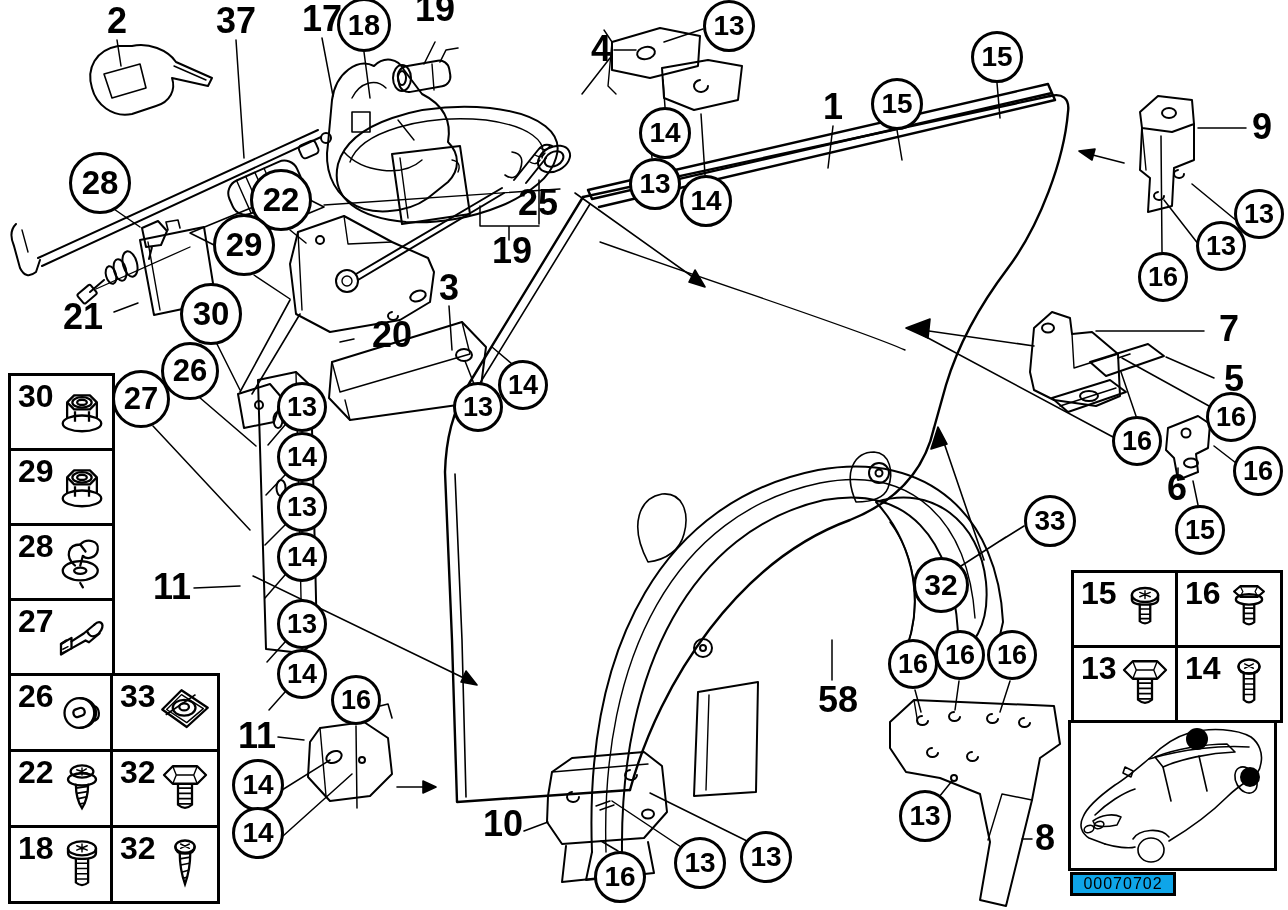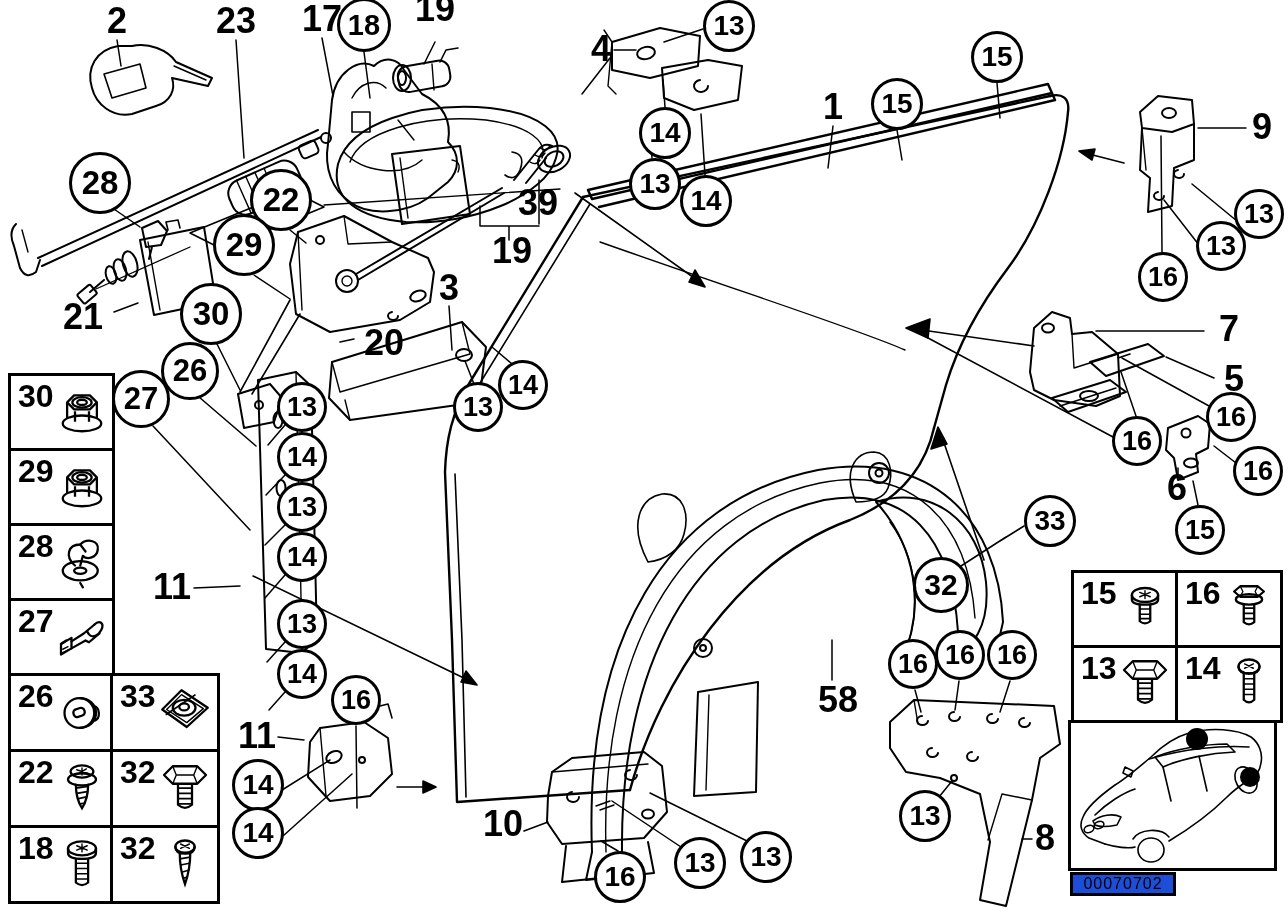"23" div.callout { text: 23 -> 37 }
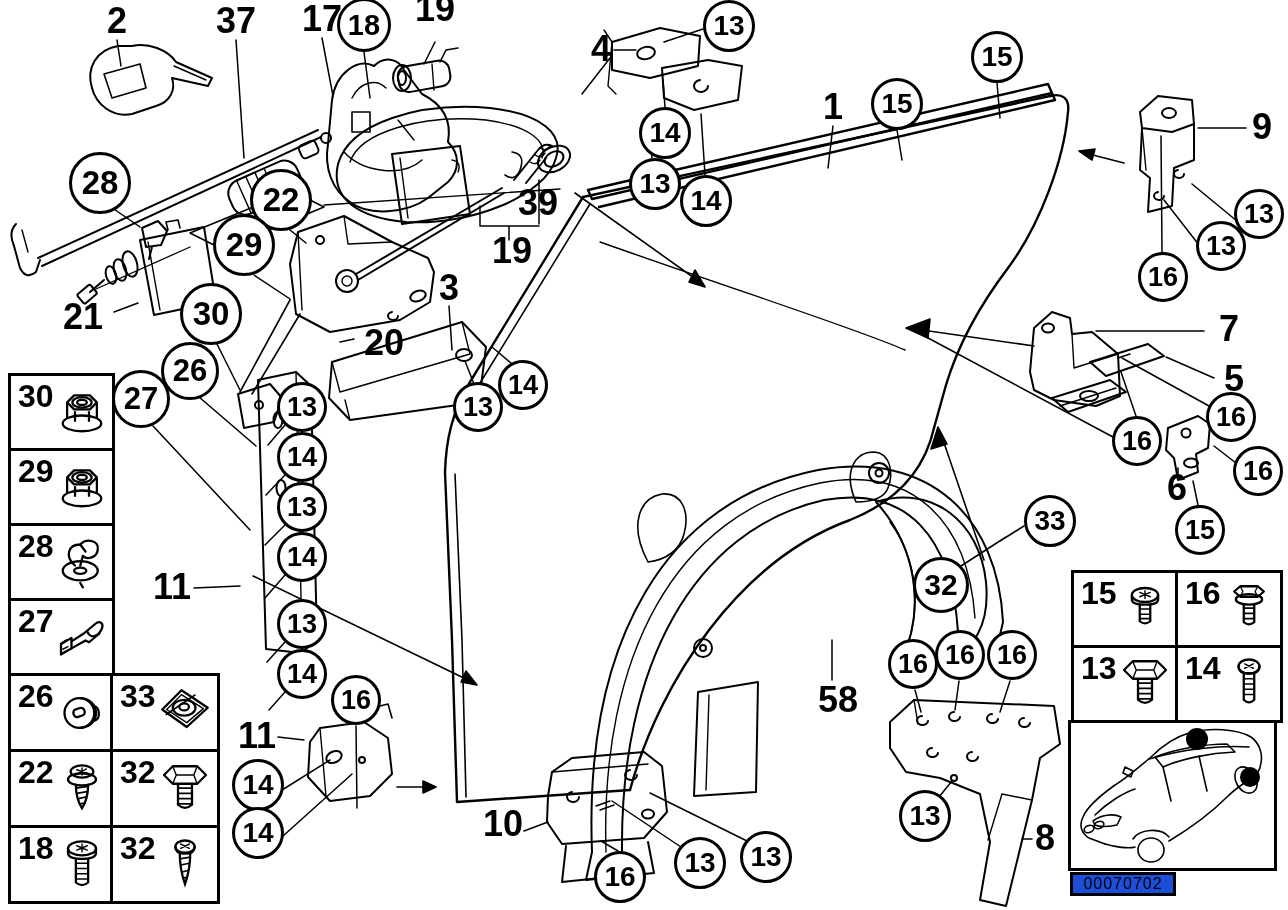"39" div.callout { text: 39 -> 25 }
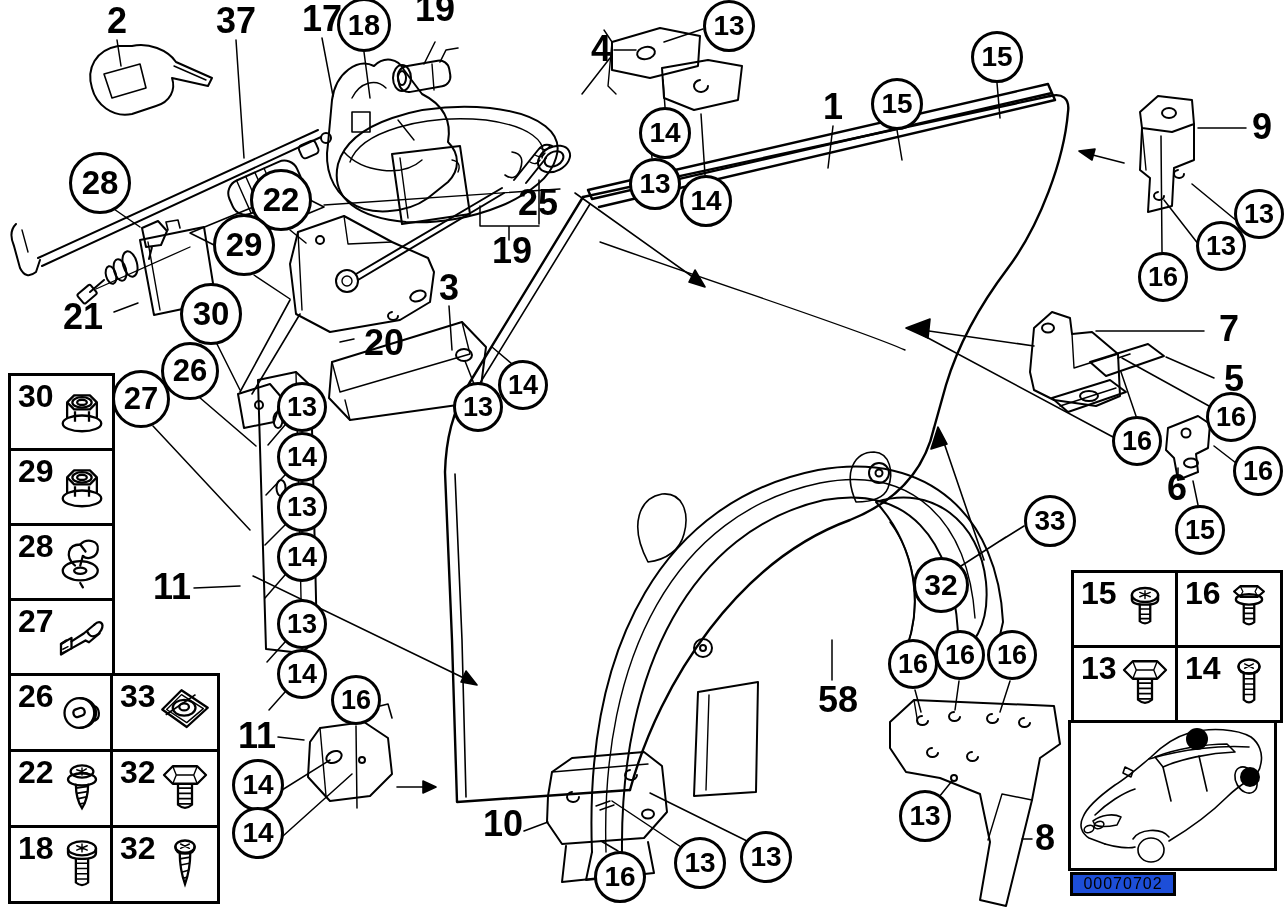"20" div.callout { left: 384px -> 392px; margin-top: 8px -> none }
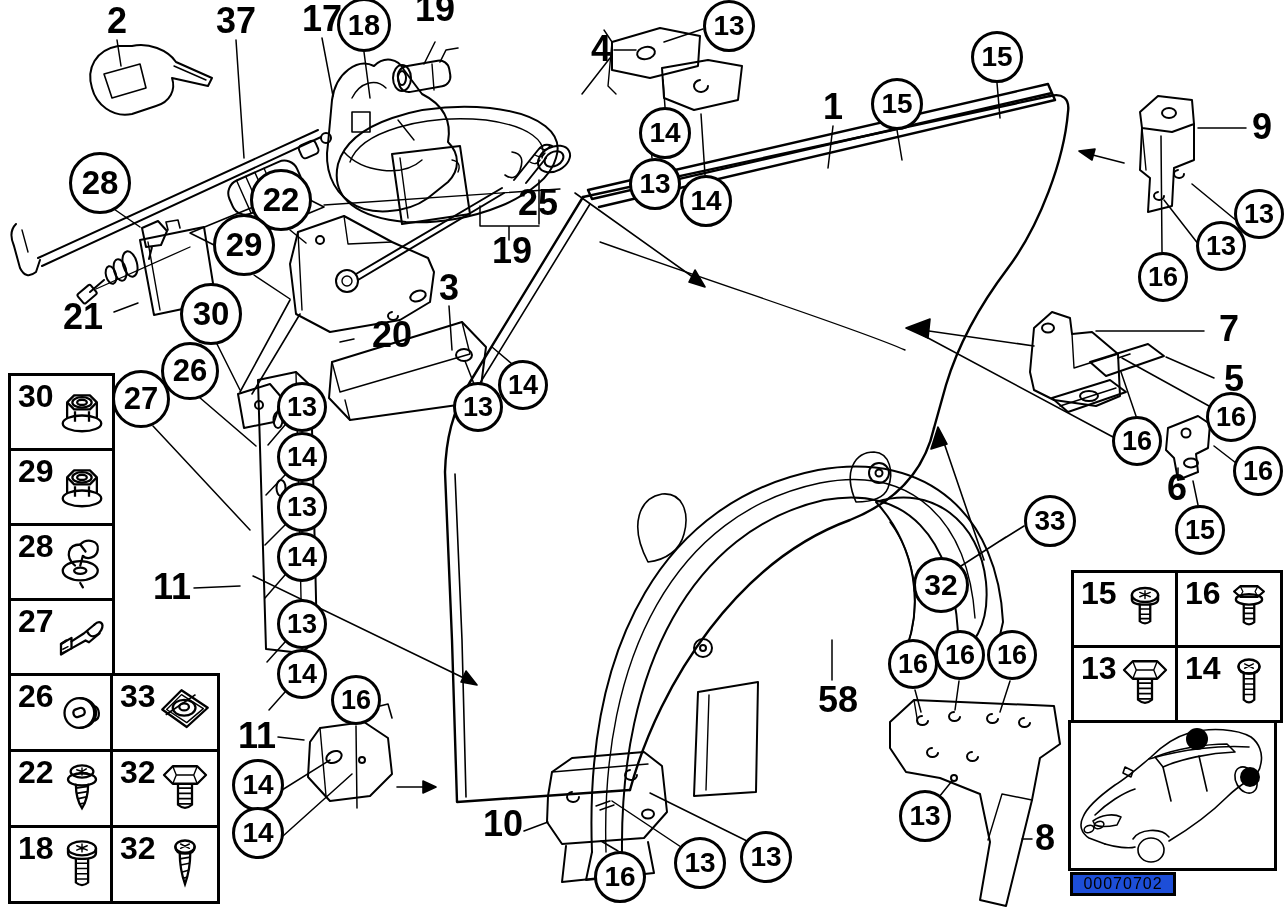"00070702" .pnbox { background: #1d4ed8 -> #0ea5e9 }
